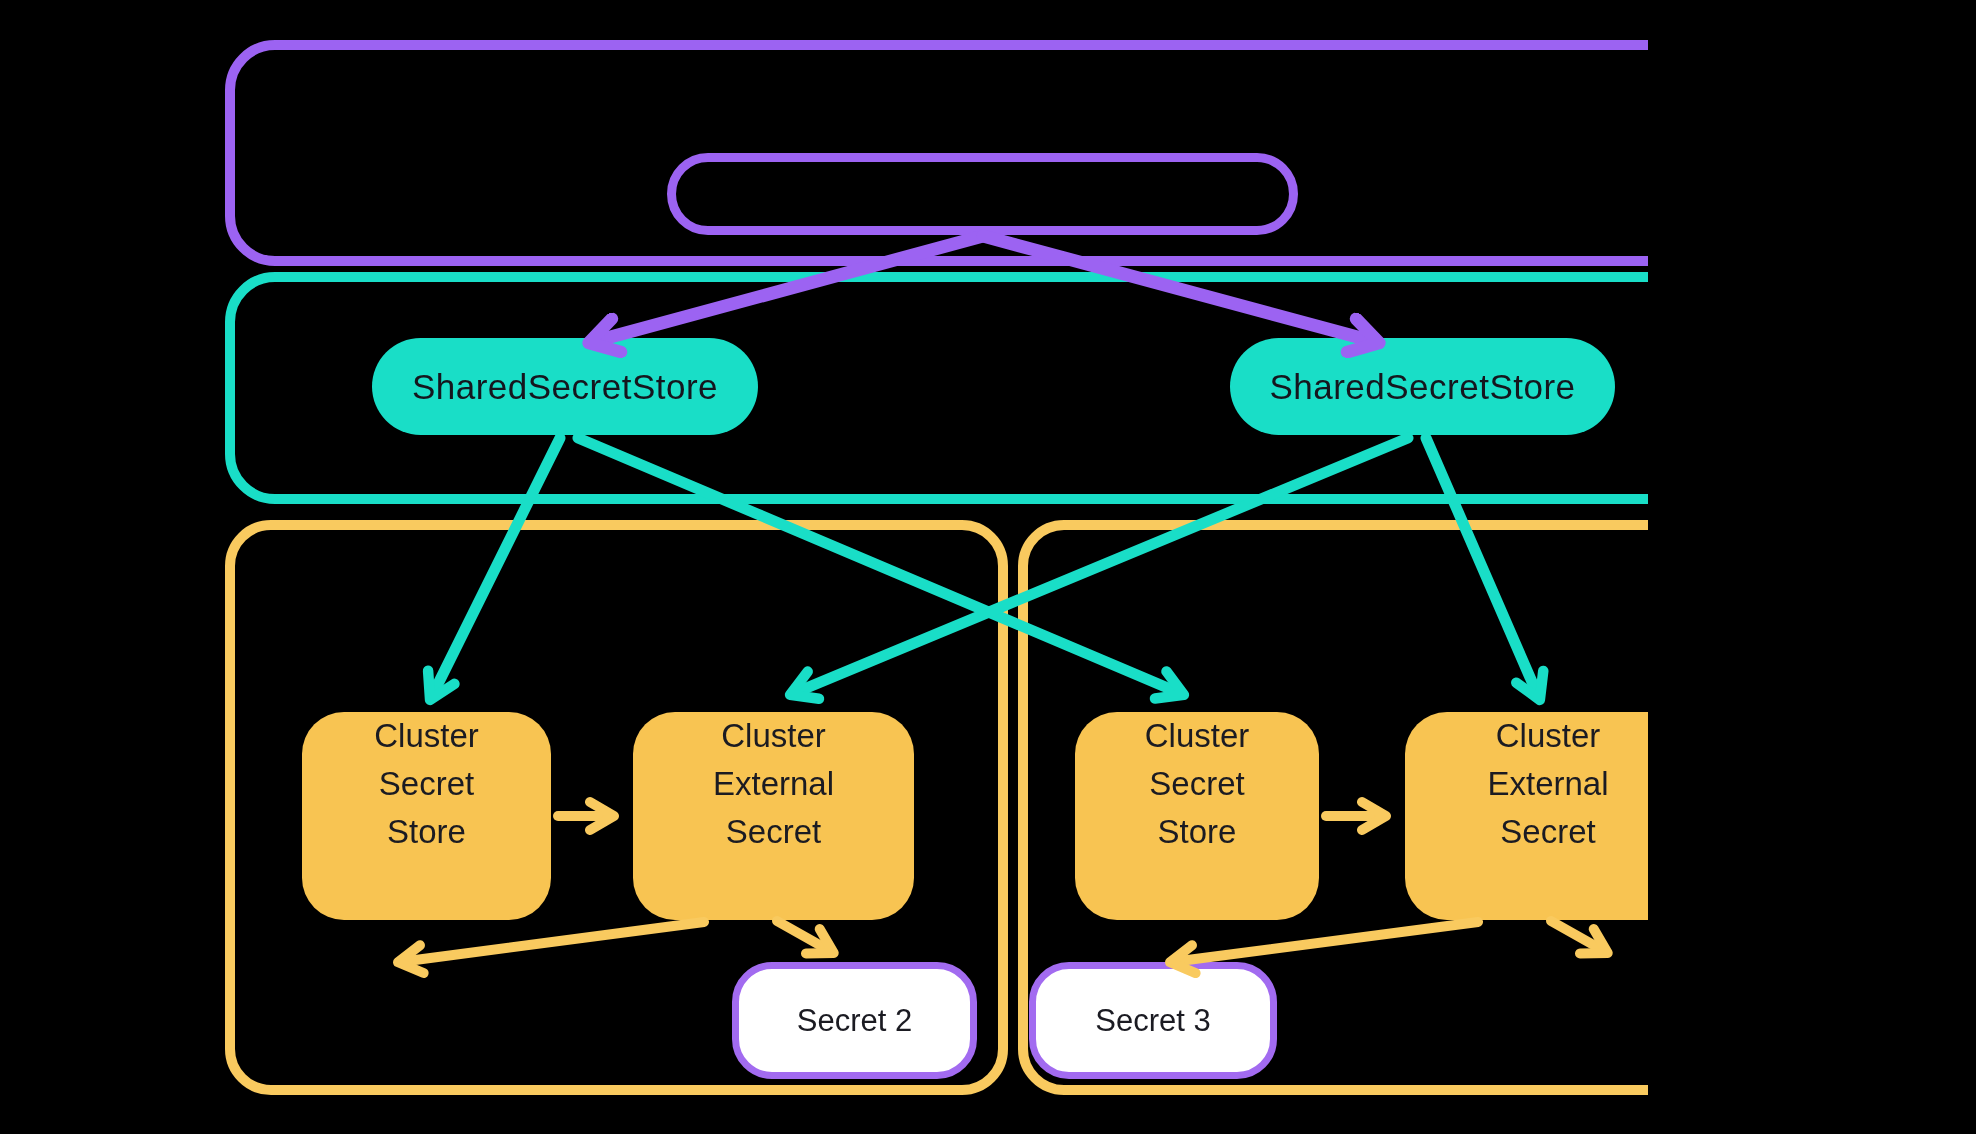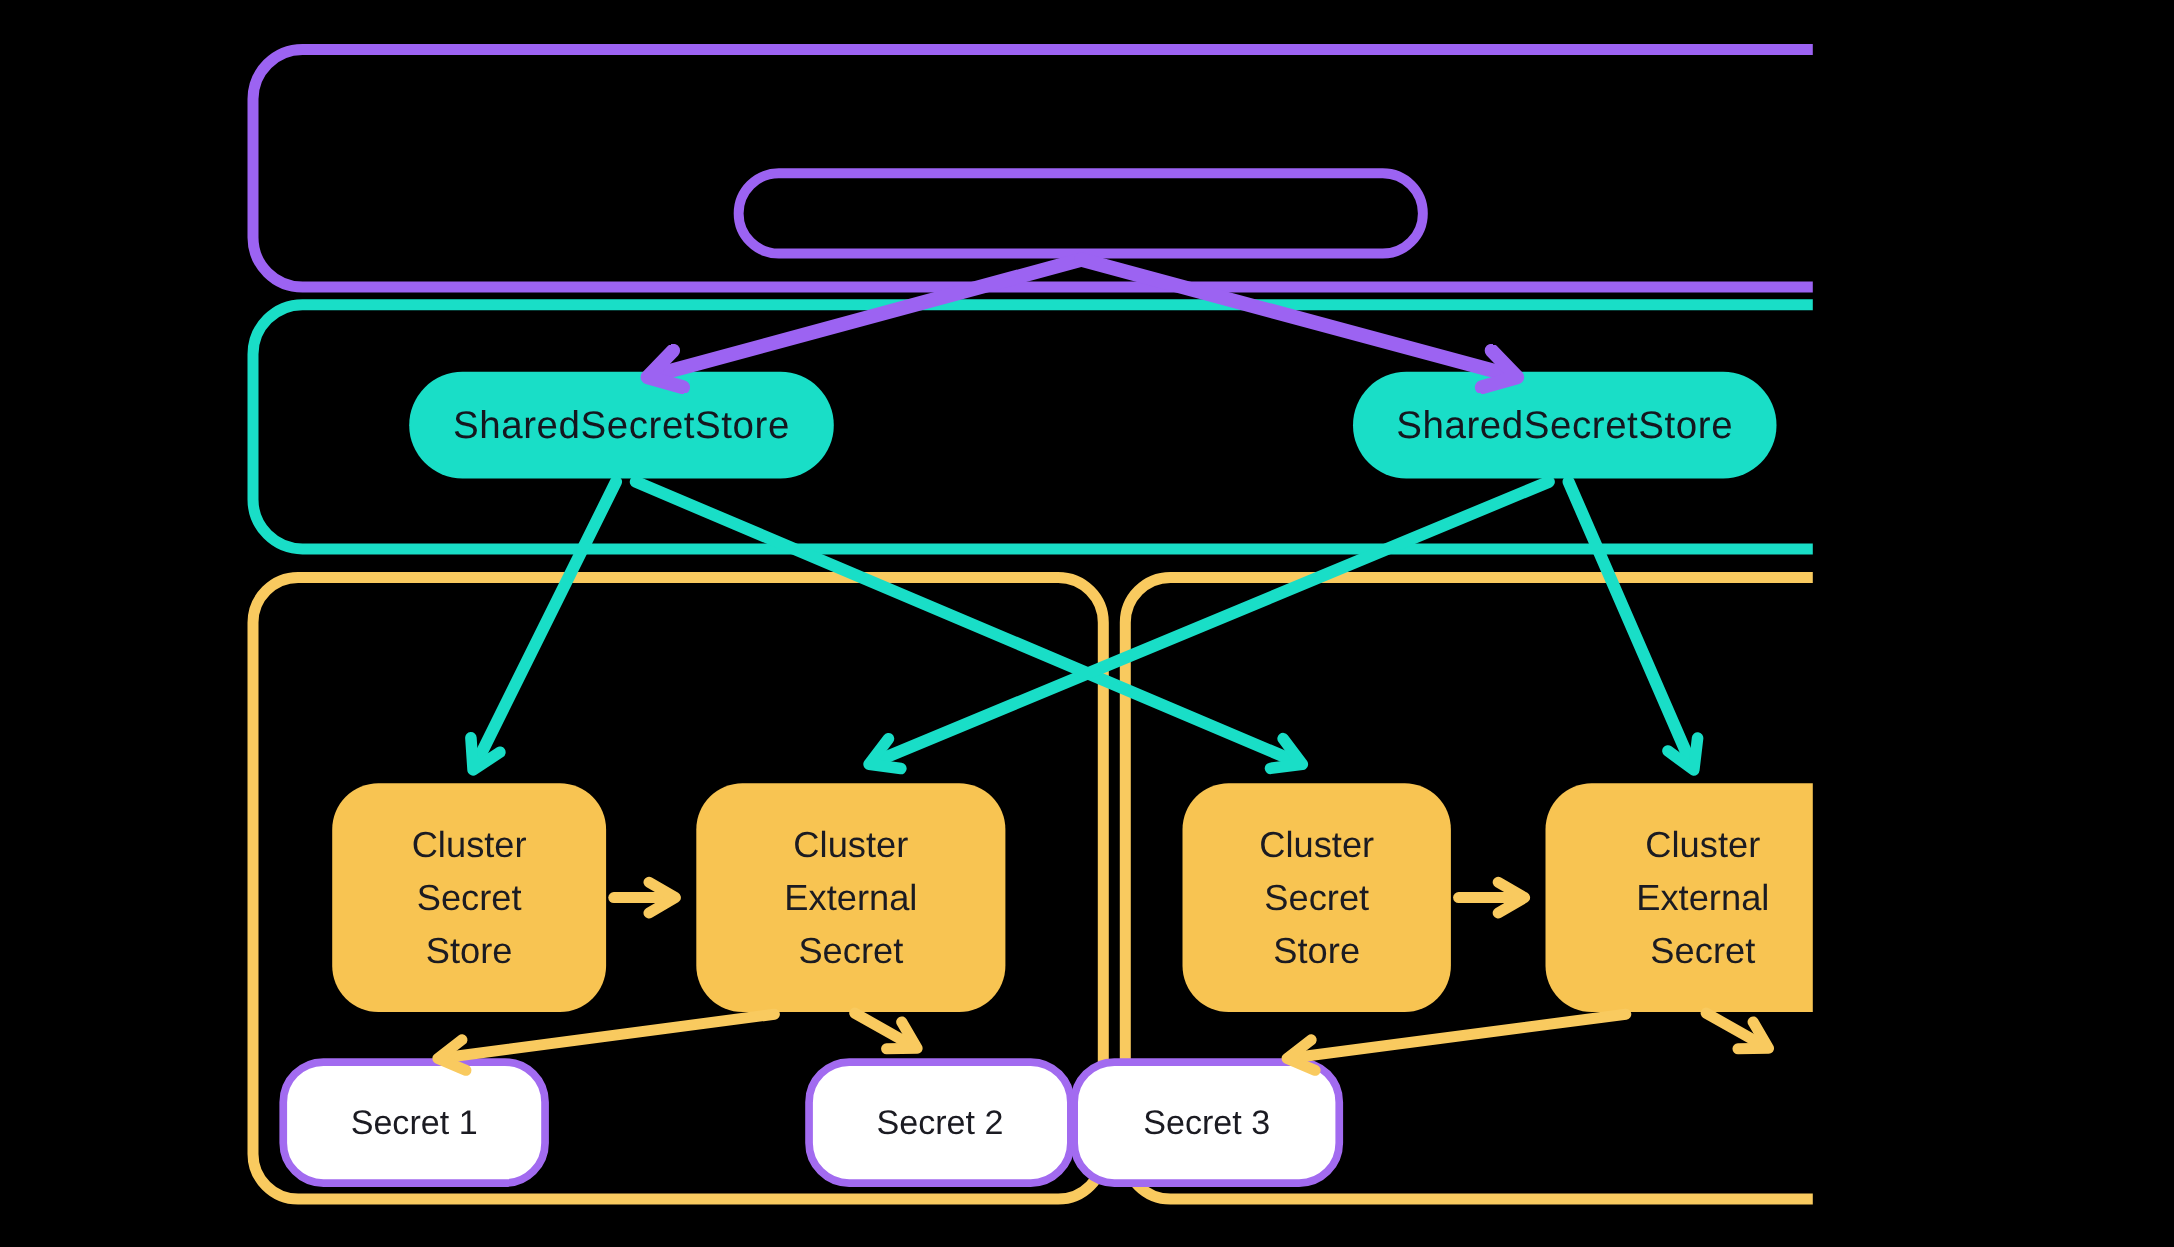"Cluster" .orange-node { justify-content: center -> flex-start }
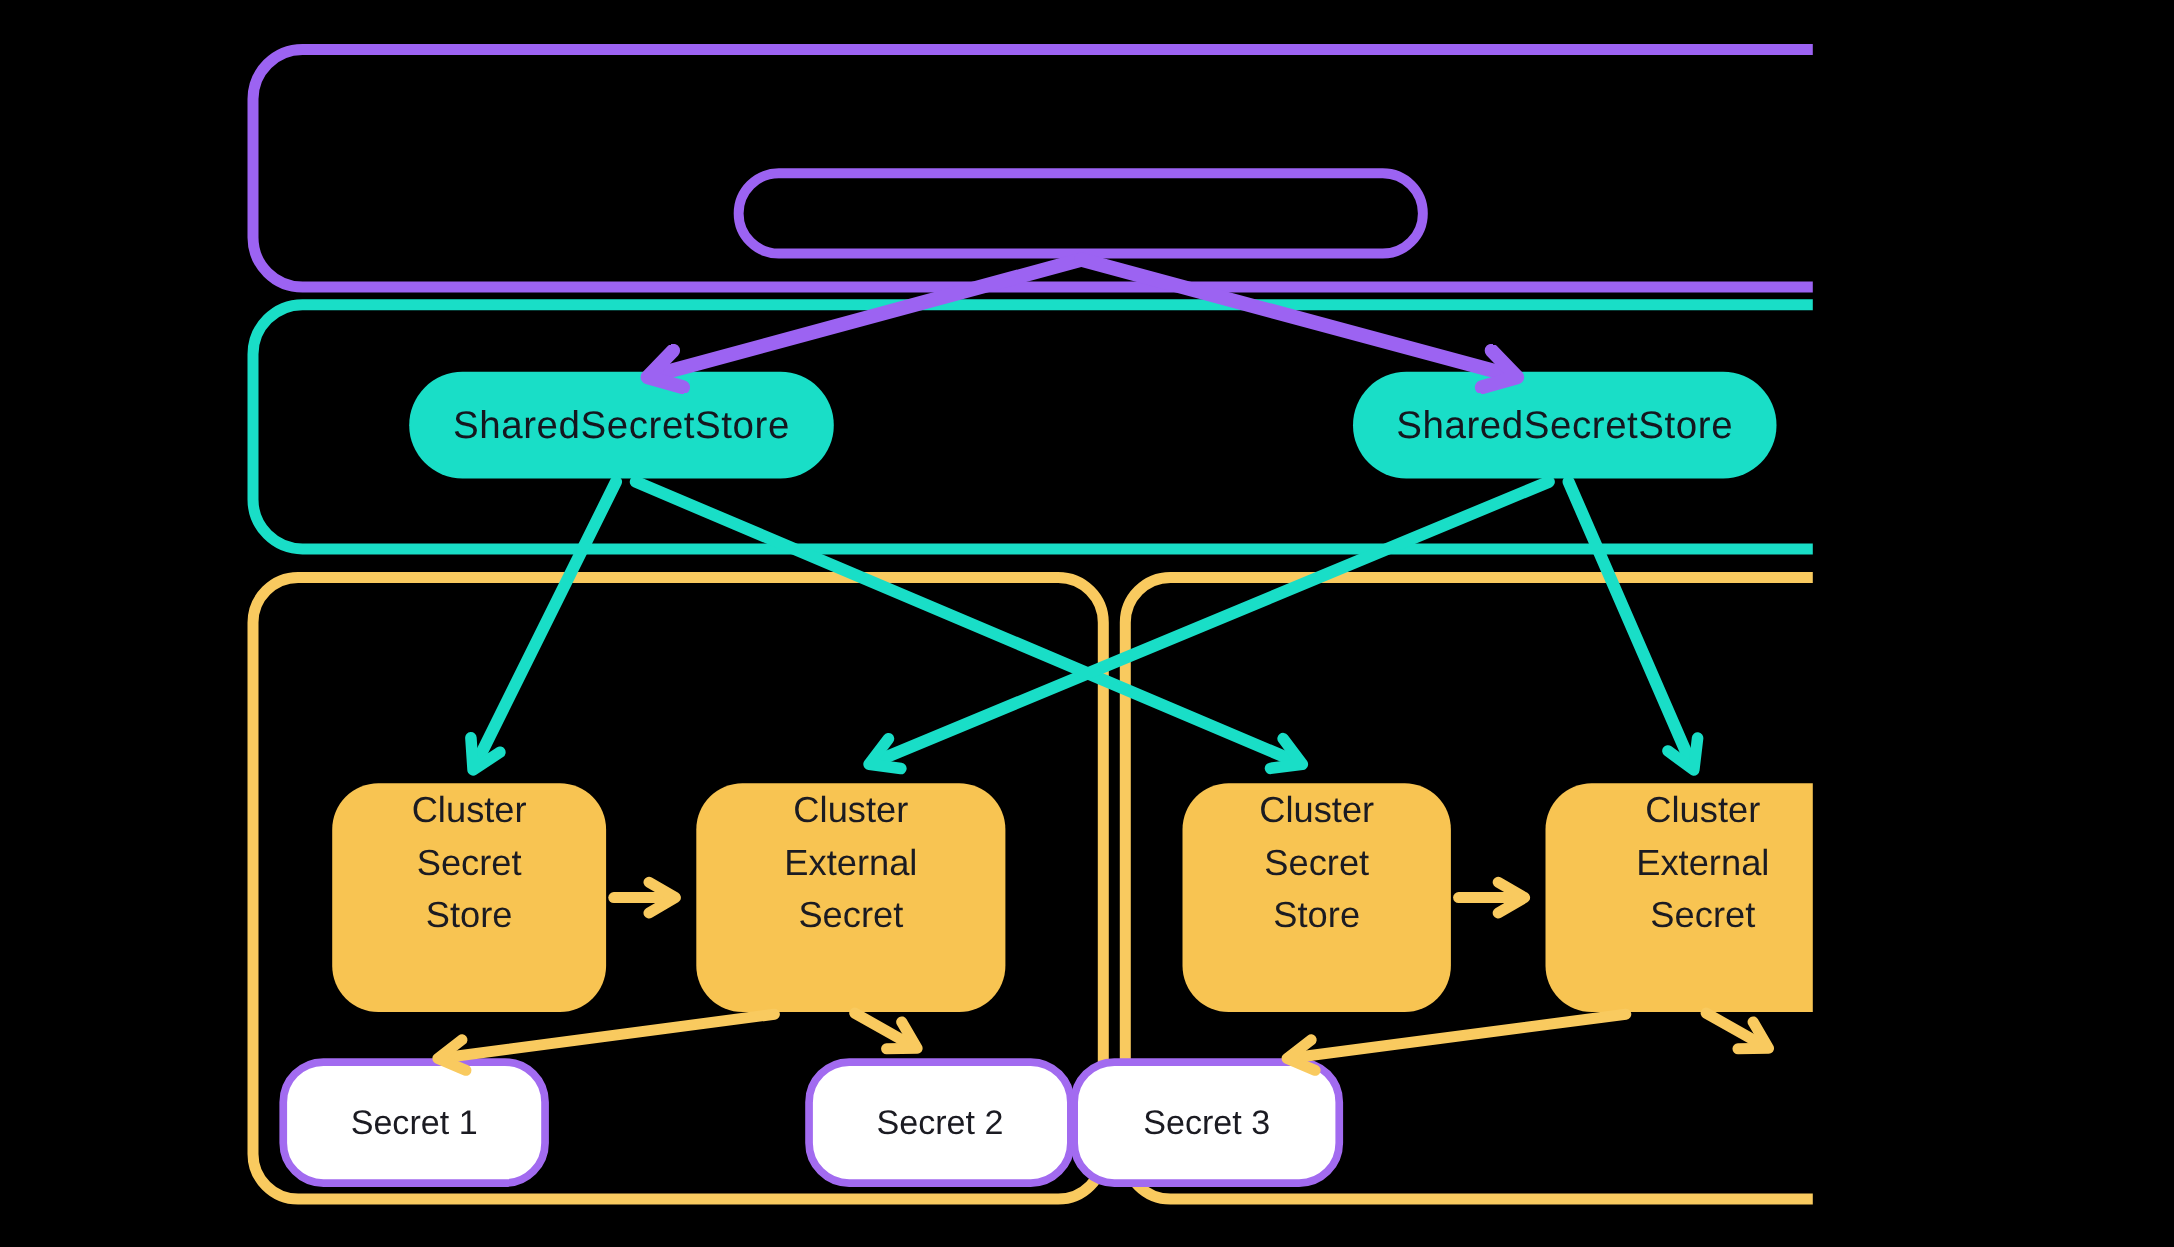"Secret 1" div.abs { html: <div> <span>Secret 1</span> </div> -> none }
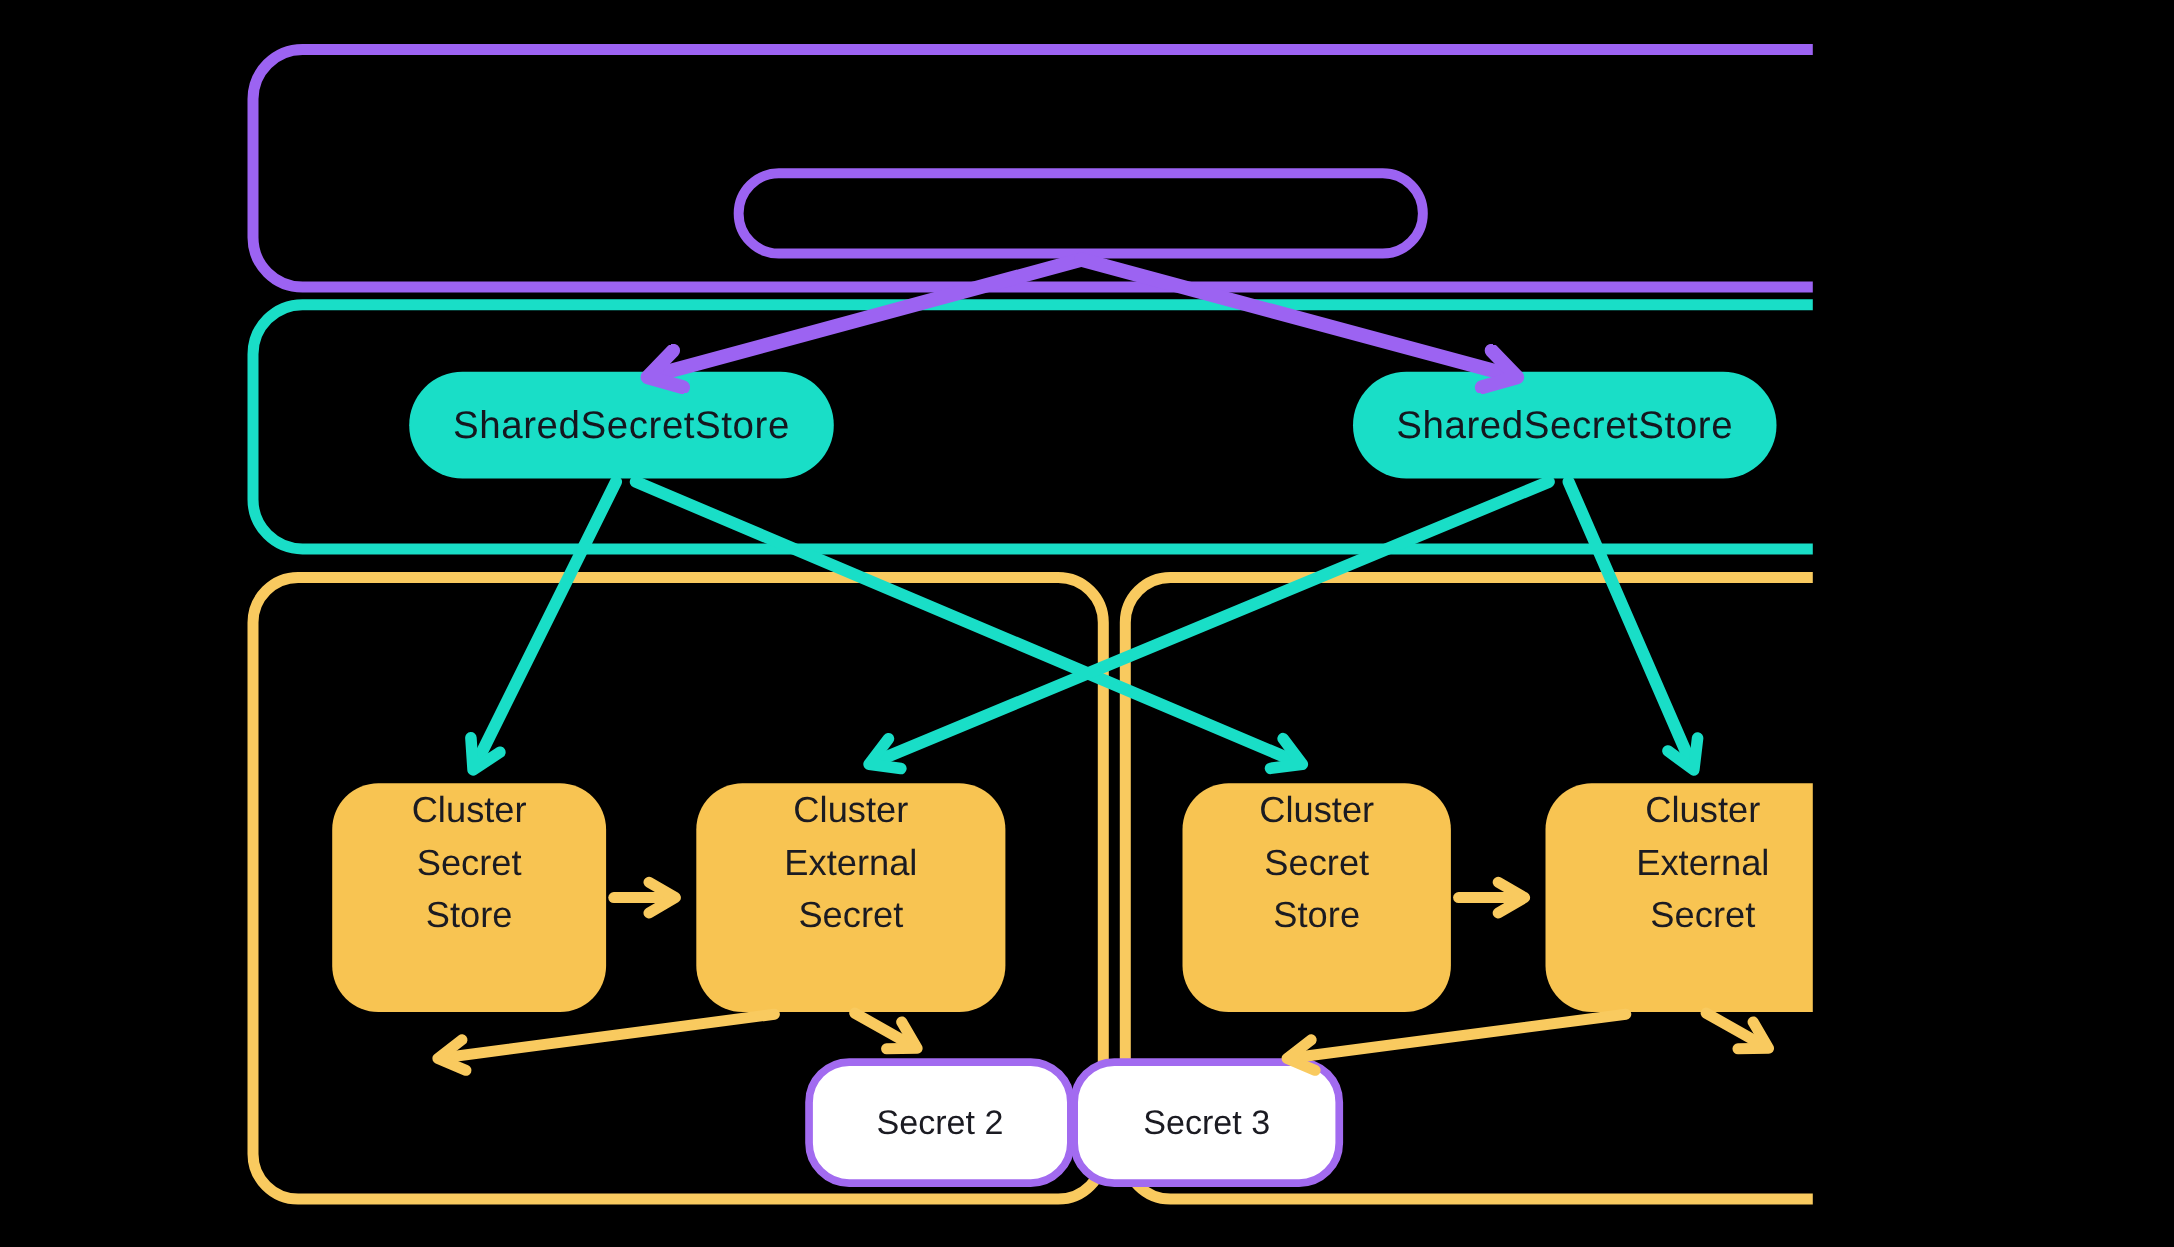"Secret 3" div.abs { left: 973px -> 1029px }
